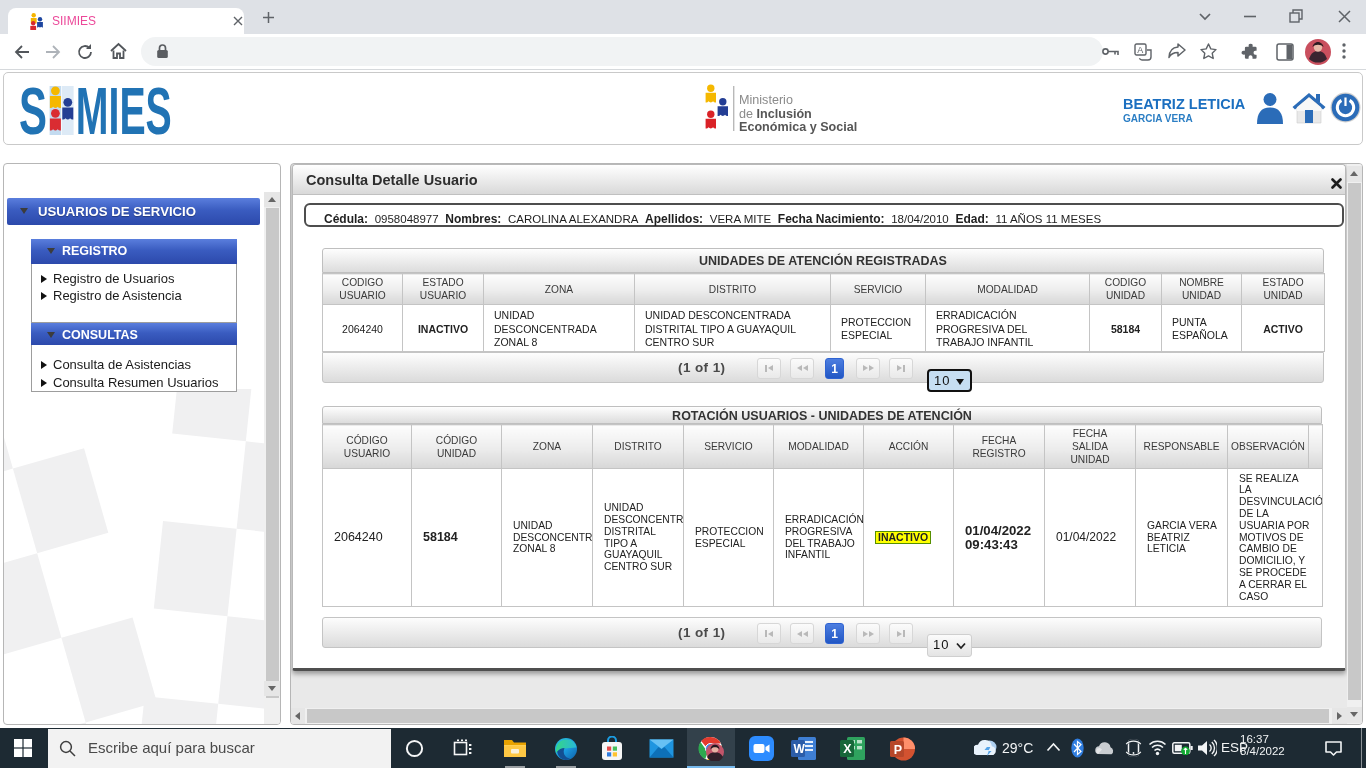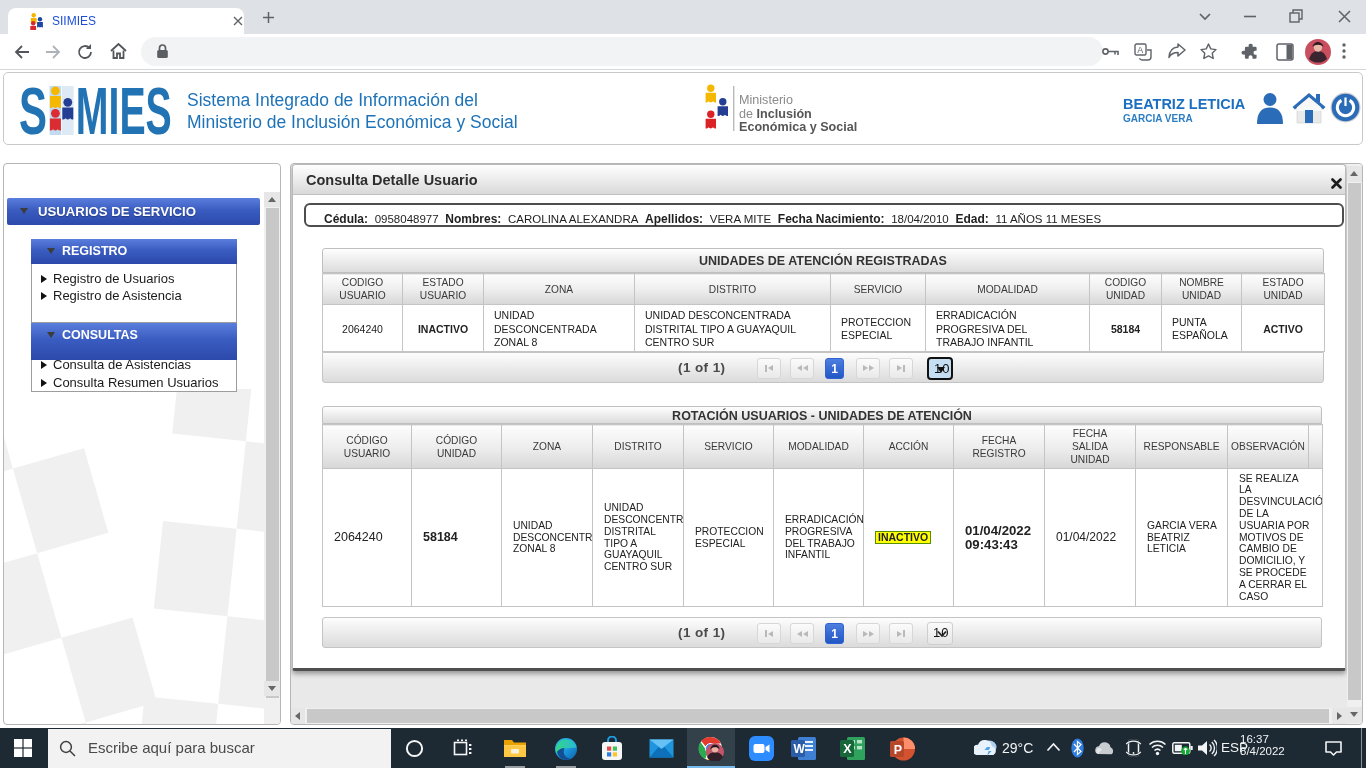"SIIMIES" #tabtitle { color: #1d4ed8 -> #ec4899 }
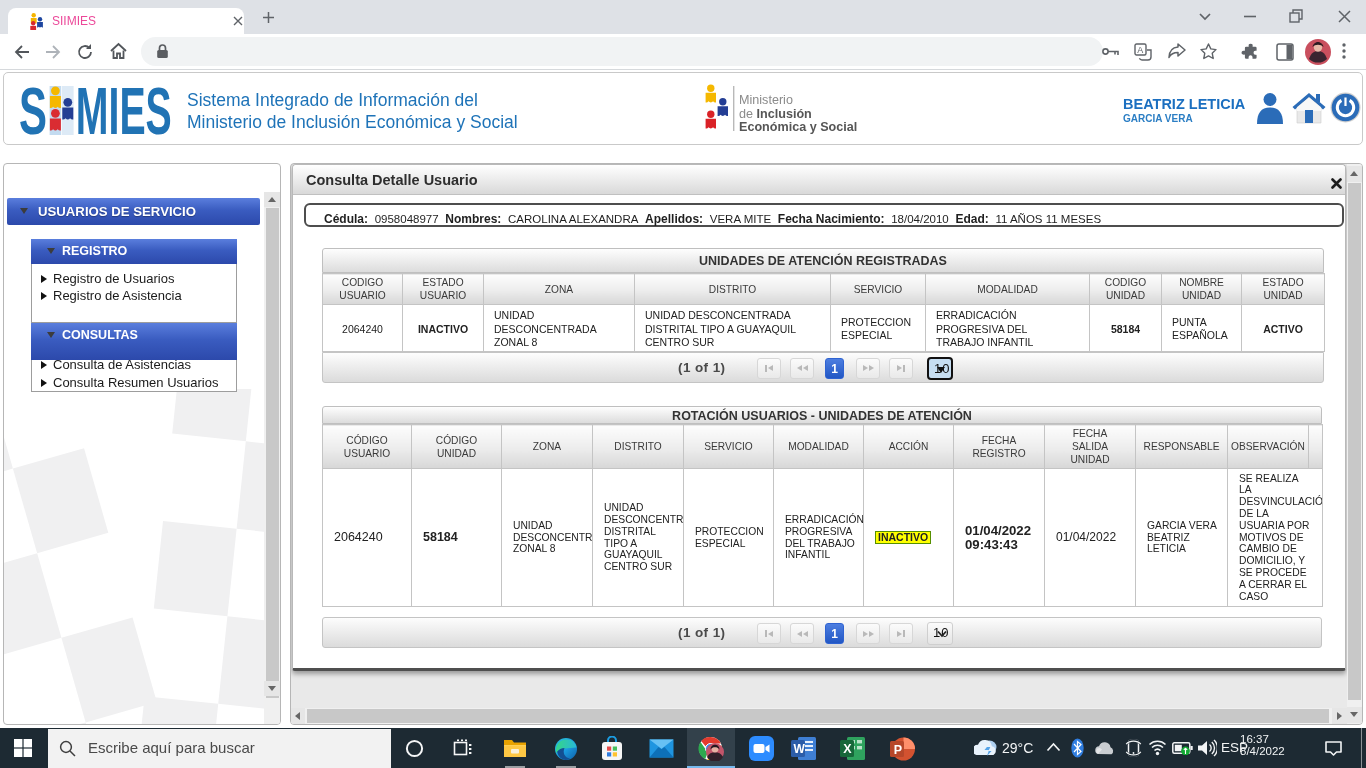"Sistema Integrado de Información del" div.abs { html: <div>Sistema Integrado de Información del<br>Ministerio de Inclusión Económica y Social</div> -> none }
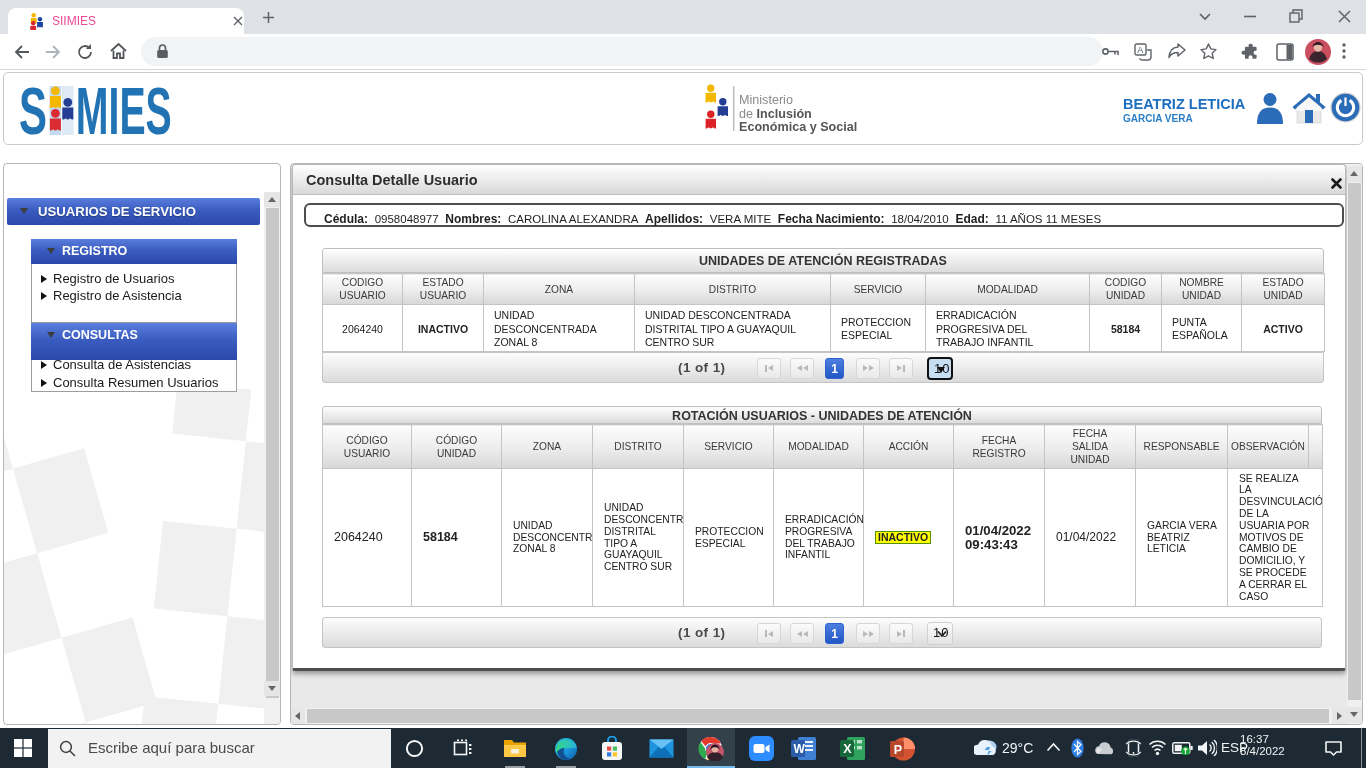"CONSULTAS" div.bluebar { height: 37px -> 22px }
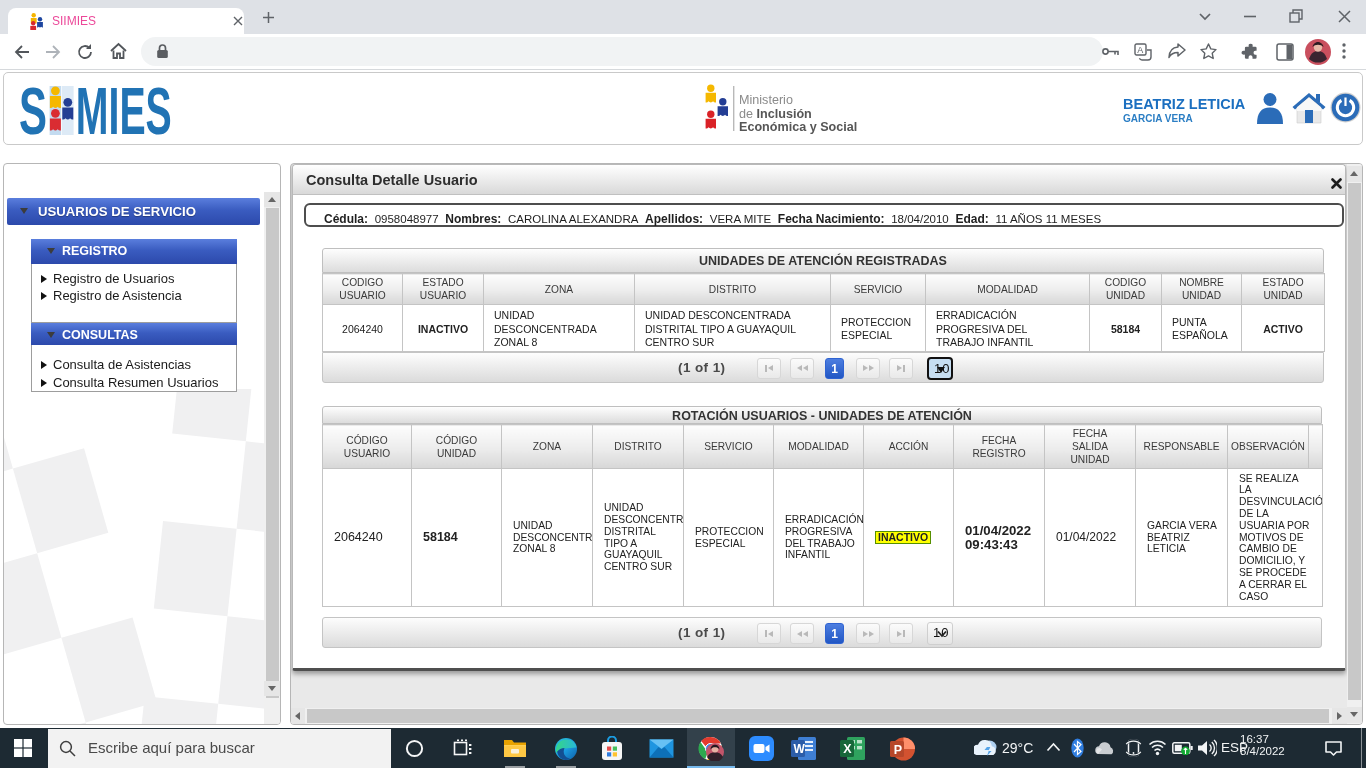"10" .ddown { top: 4px -> 16px; width: 26px -> 45px }
